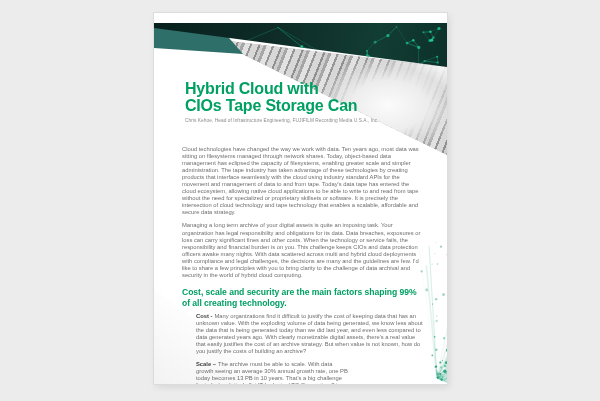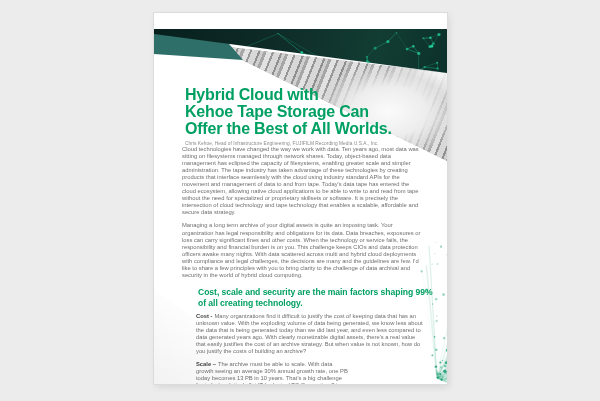"Hybrid Cloud with" .hero { top: 16px -> 10px }
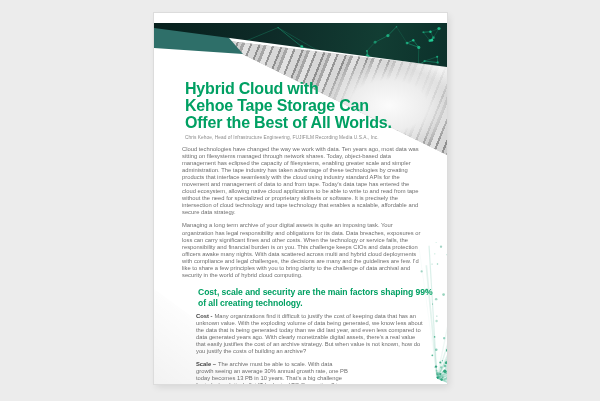"Kehoe Tape Storage Can" div.title-line { text: Kehoe -> CIOs }
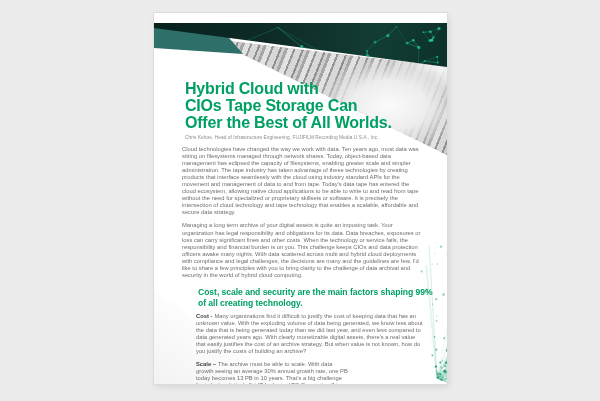"Offer the Best of All" div.title-line { html: <div>Offer the Best of All Worlds.</div> -> none }
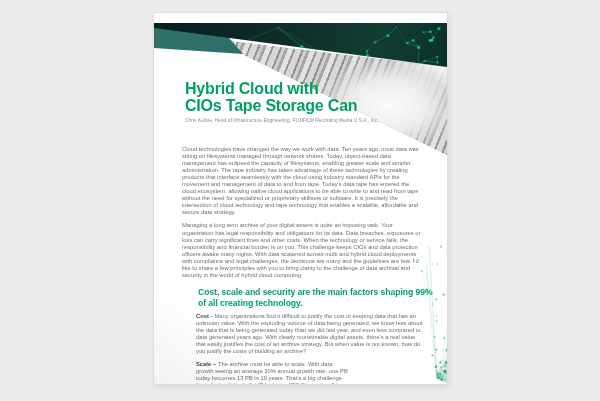"Cost, scale and security are" .section-heading { margin: 8px 0 4px 16px -> 8px 0 4px 0 }
